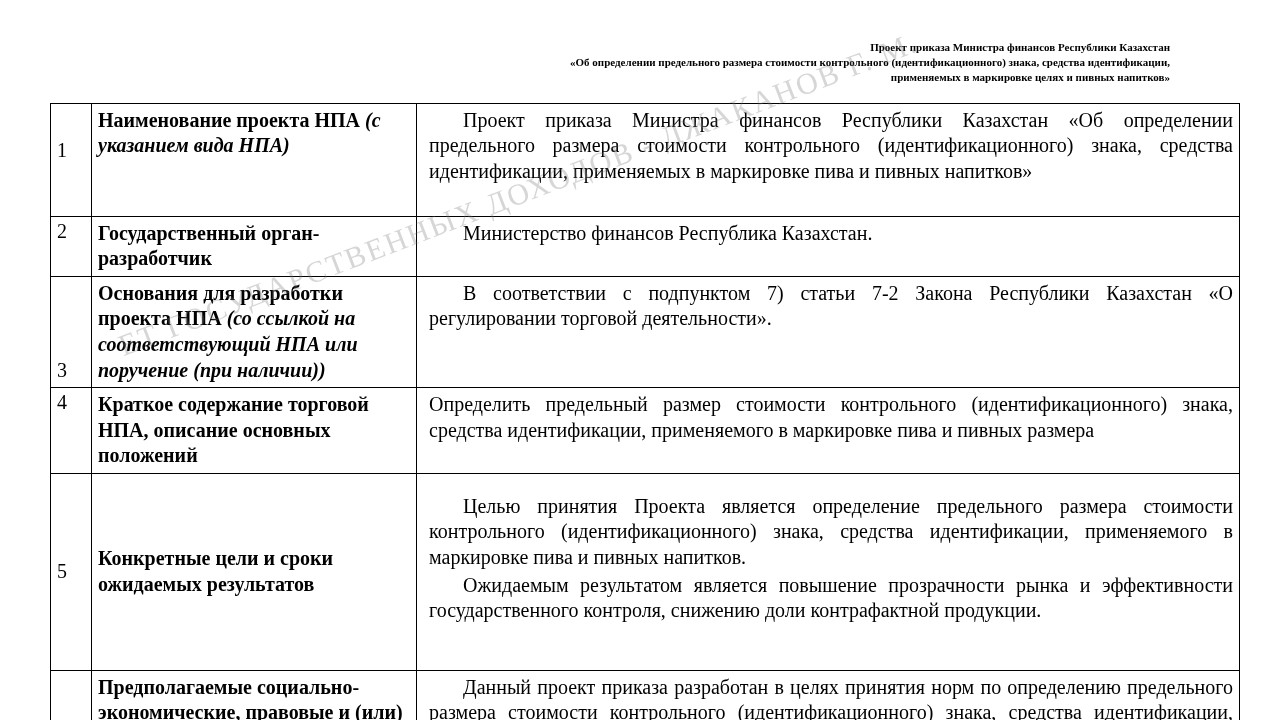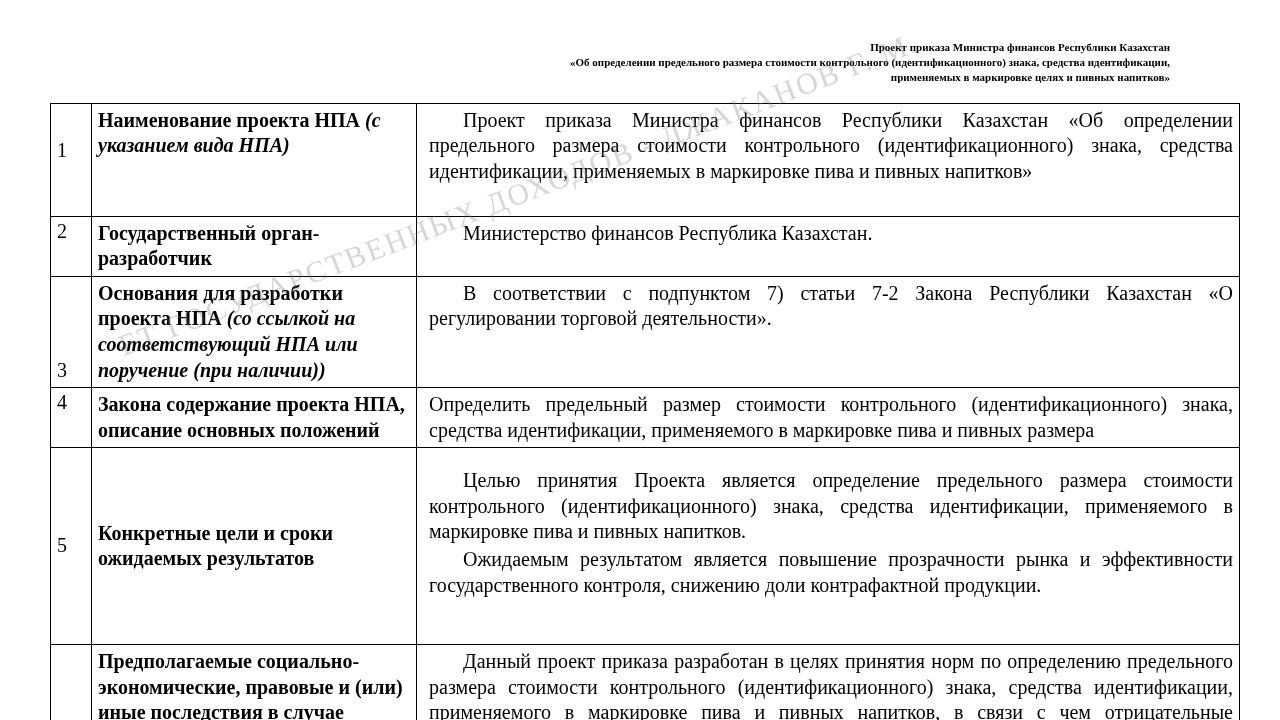"Закона содержание проекта НПА, описание" span { text: Закона содержание проекта -> Краткое содержание торговой }
